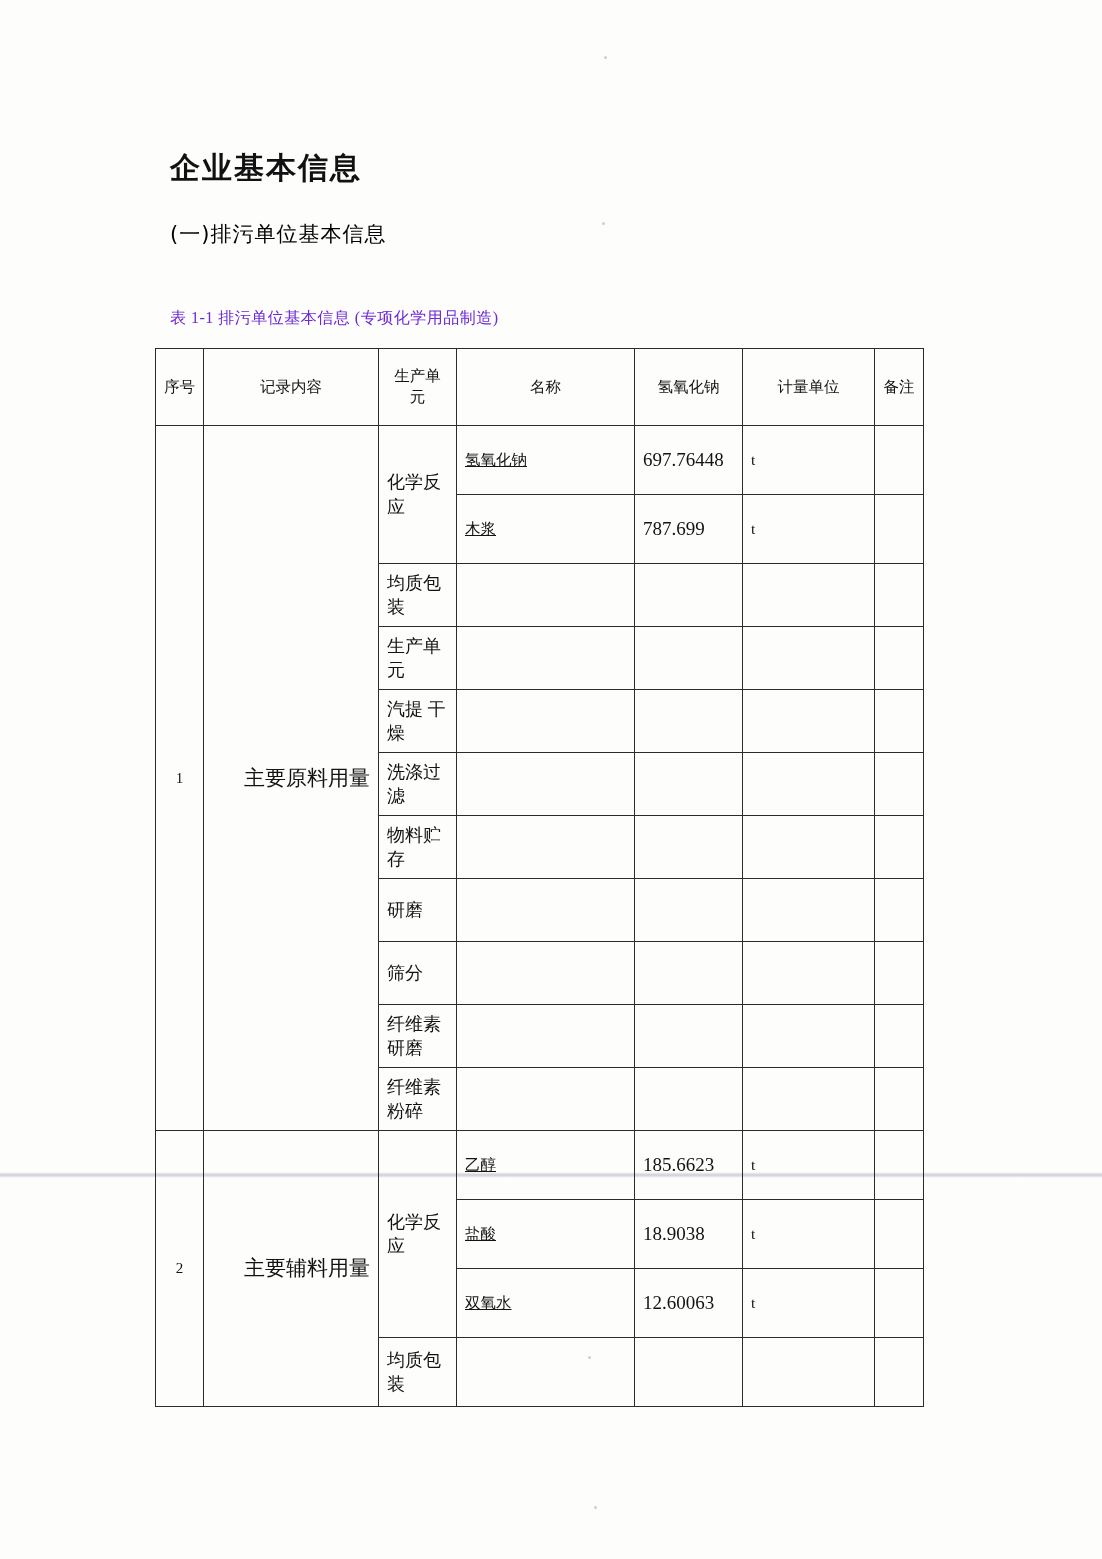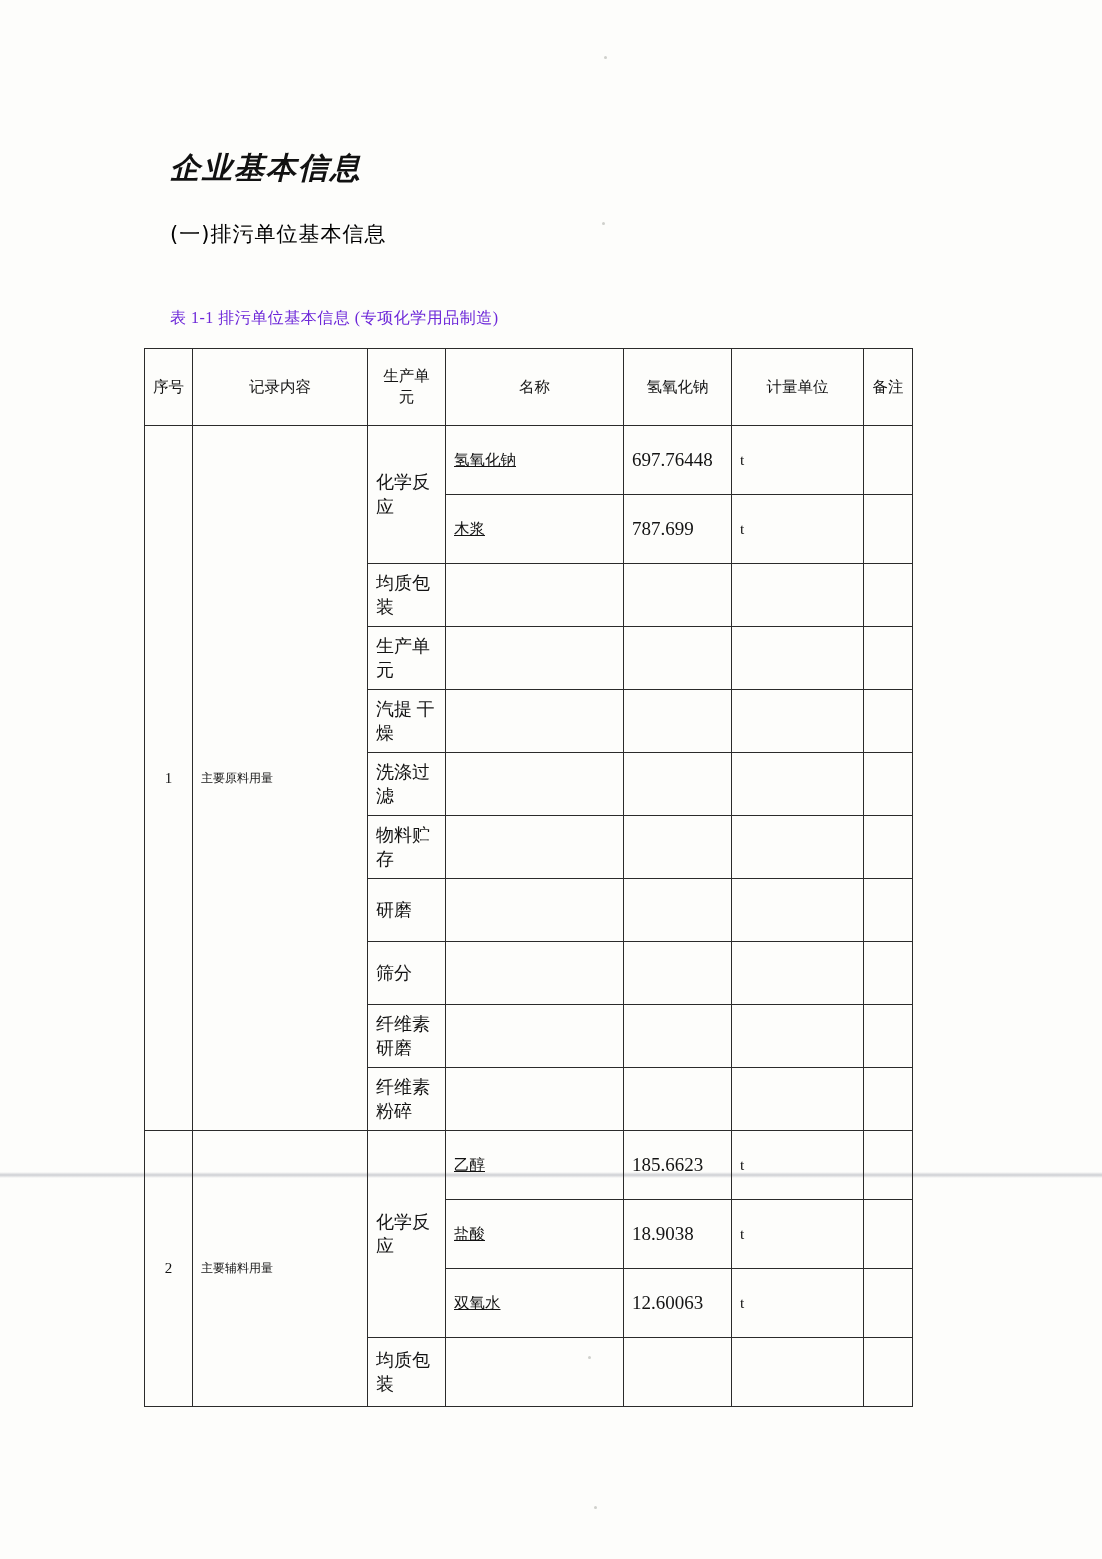"企业基本信息" h1.doc-title { font-style: italic -> none }
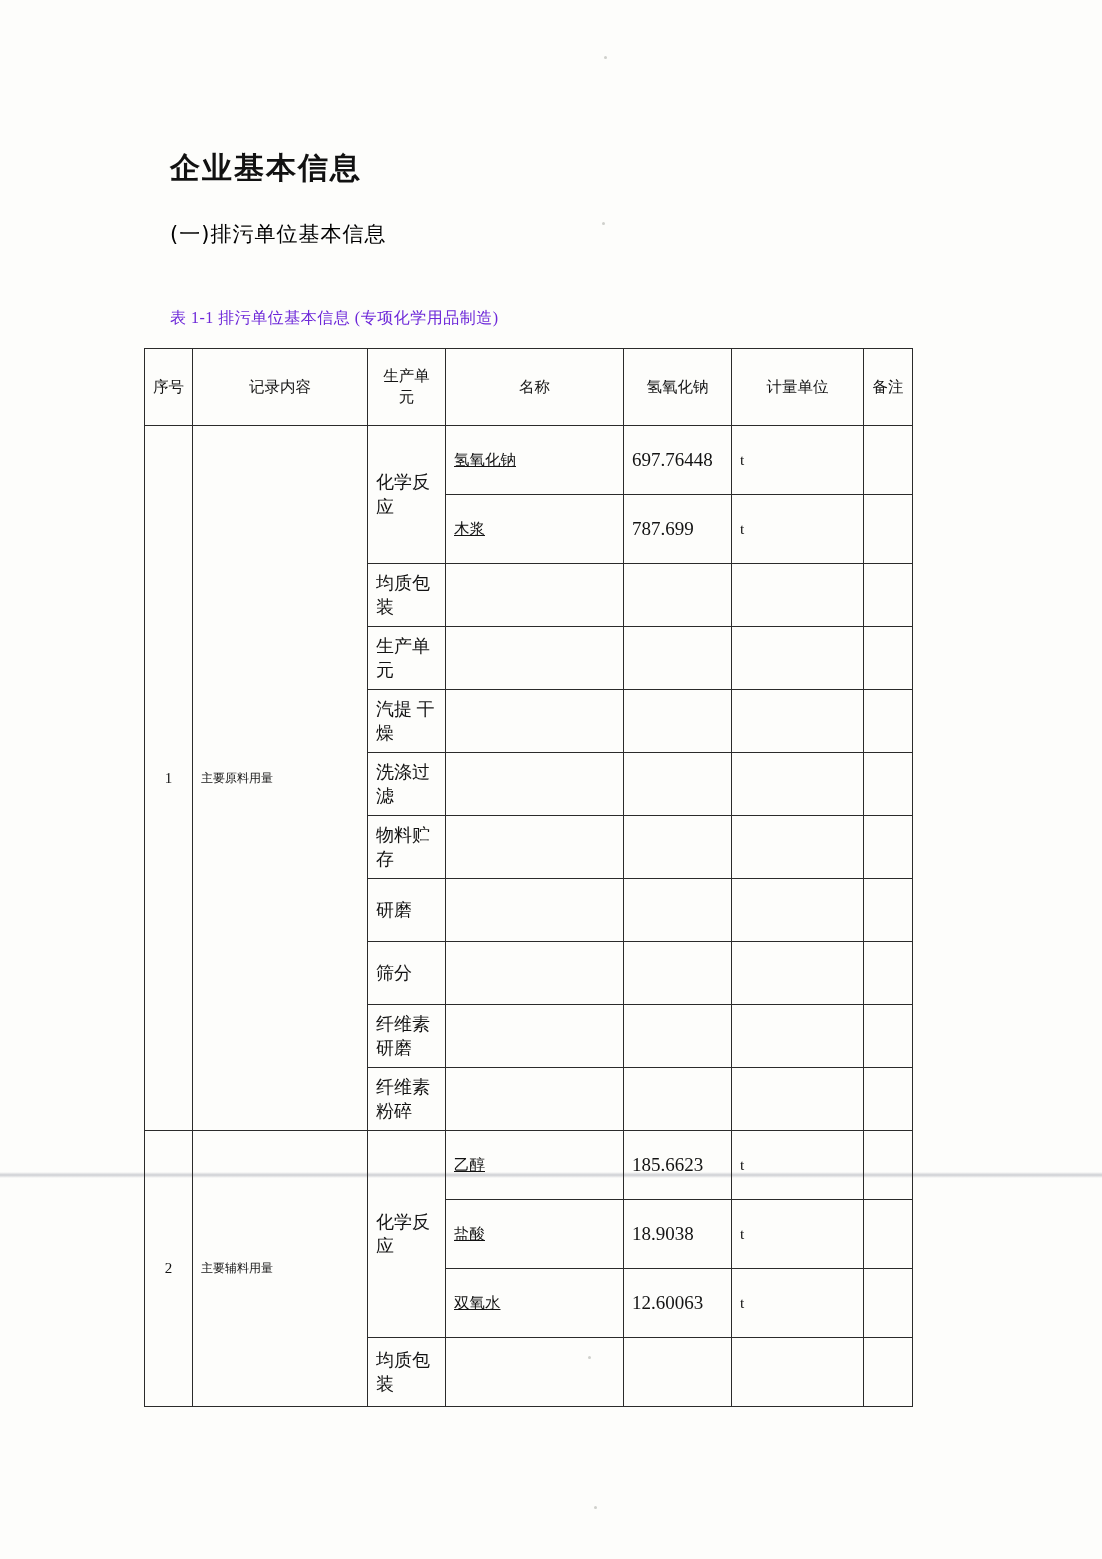"序号" table.main-table { left: 144px -> 155px }
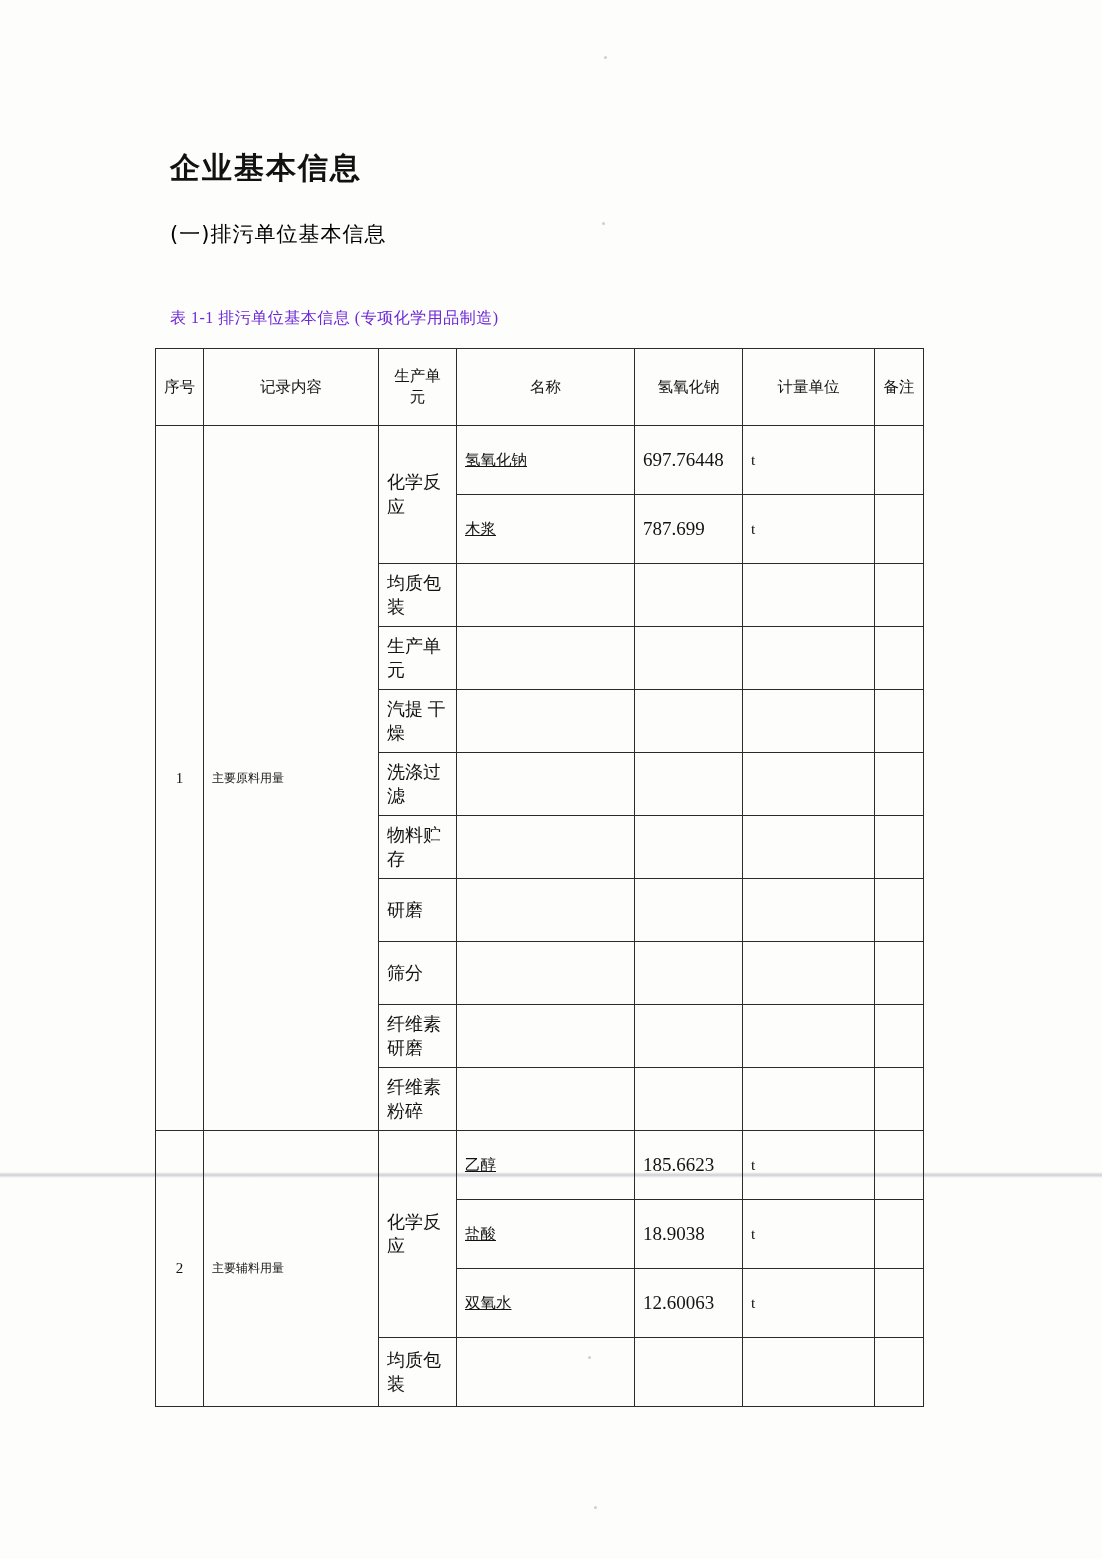"主要原料用量" td.record { font-size: 12px -> 21px; text-align: left -> right }
